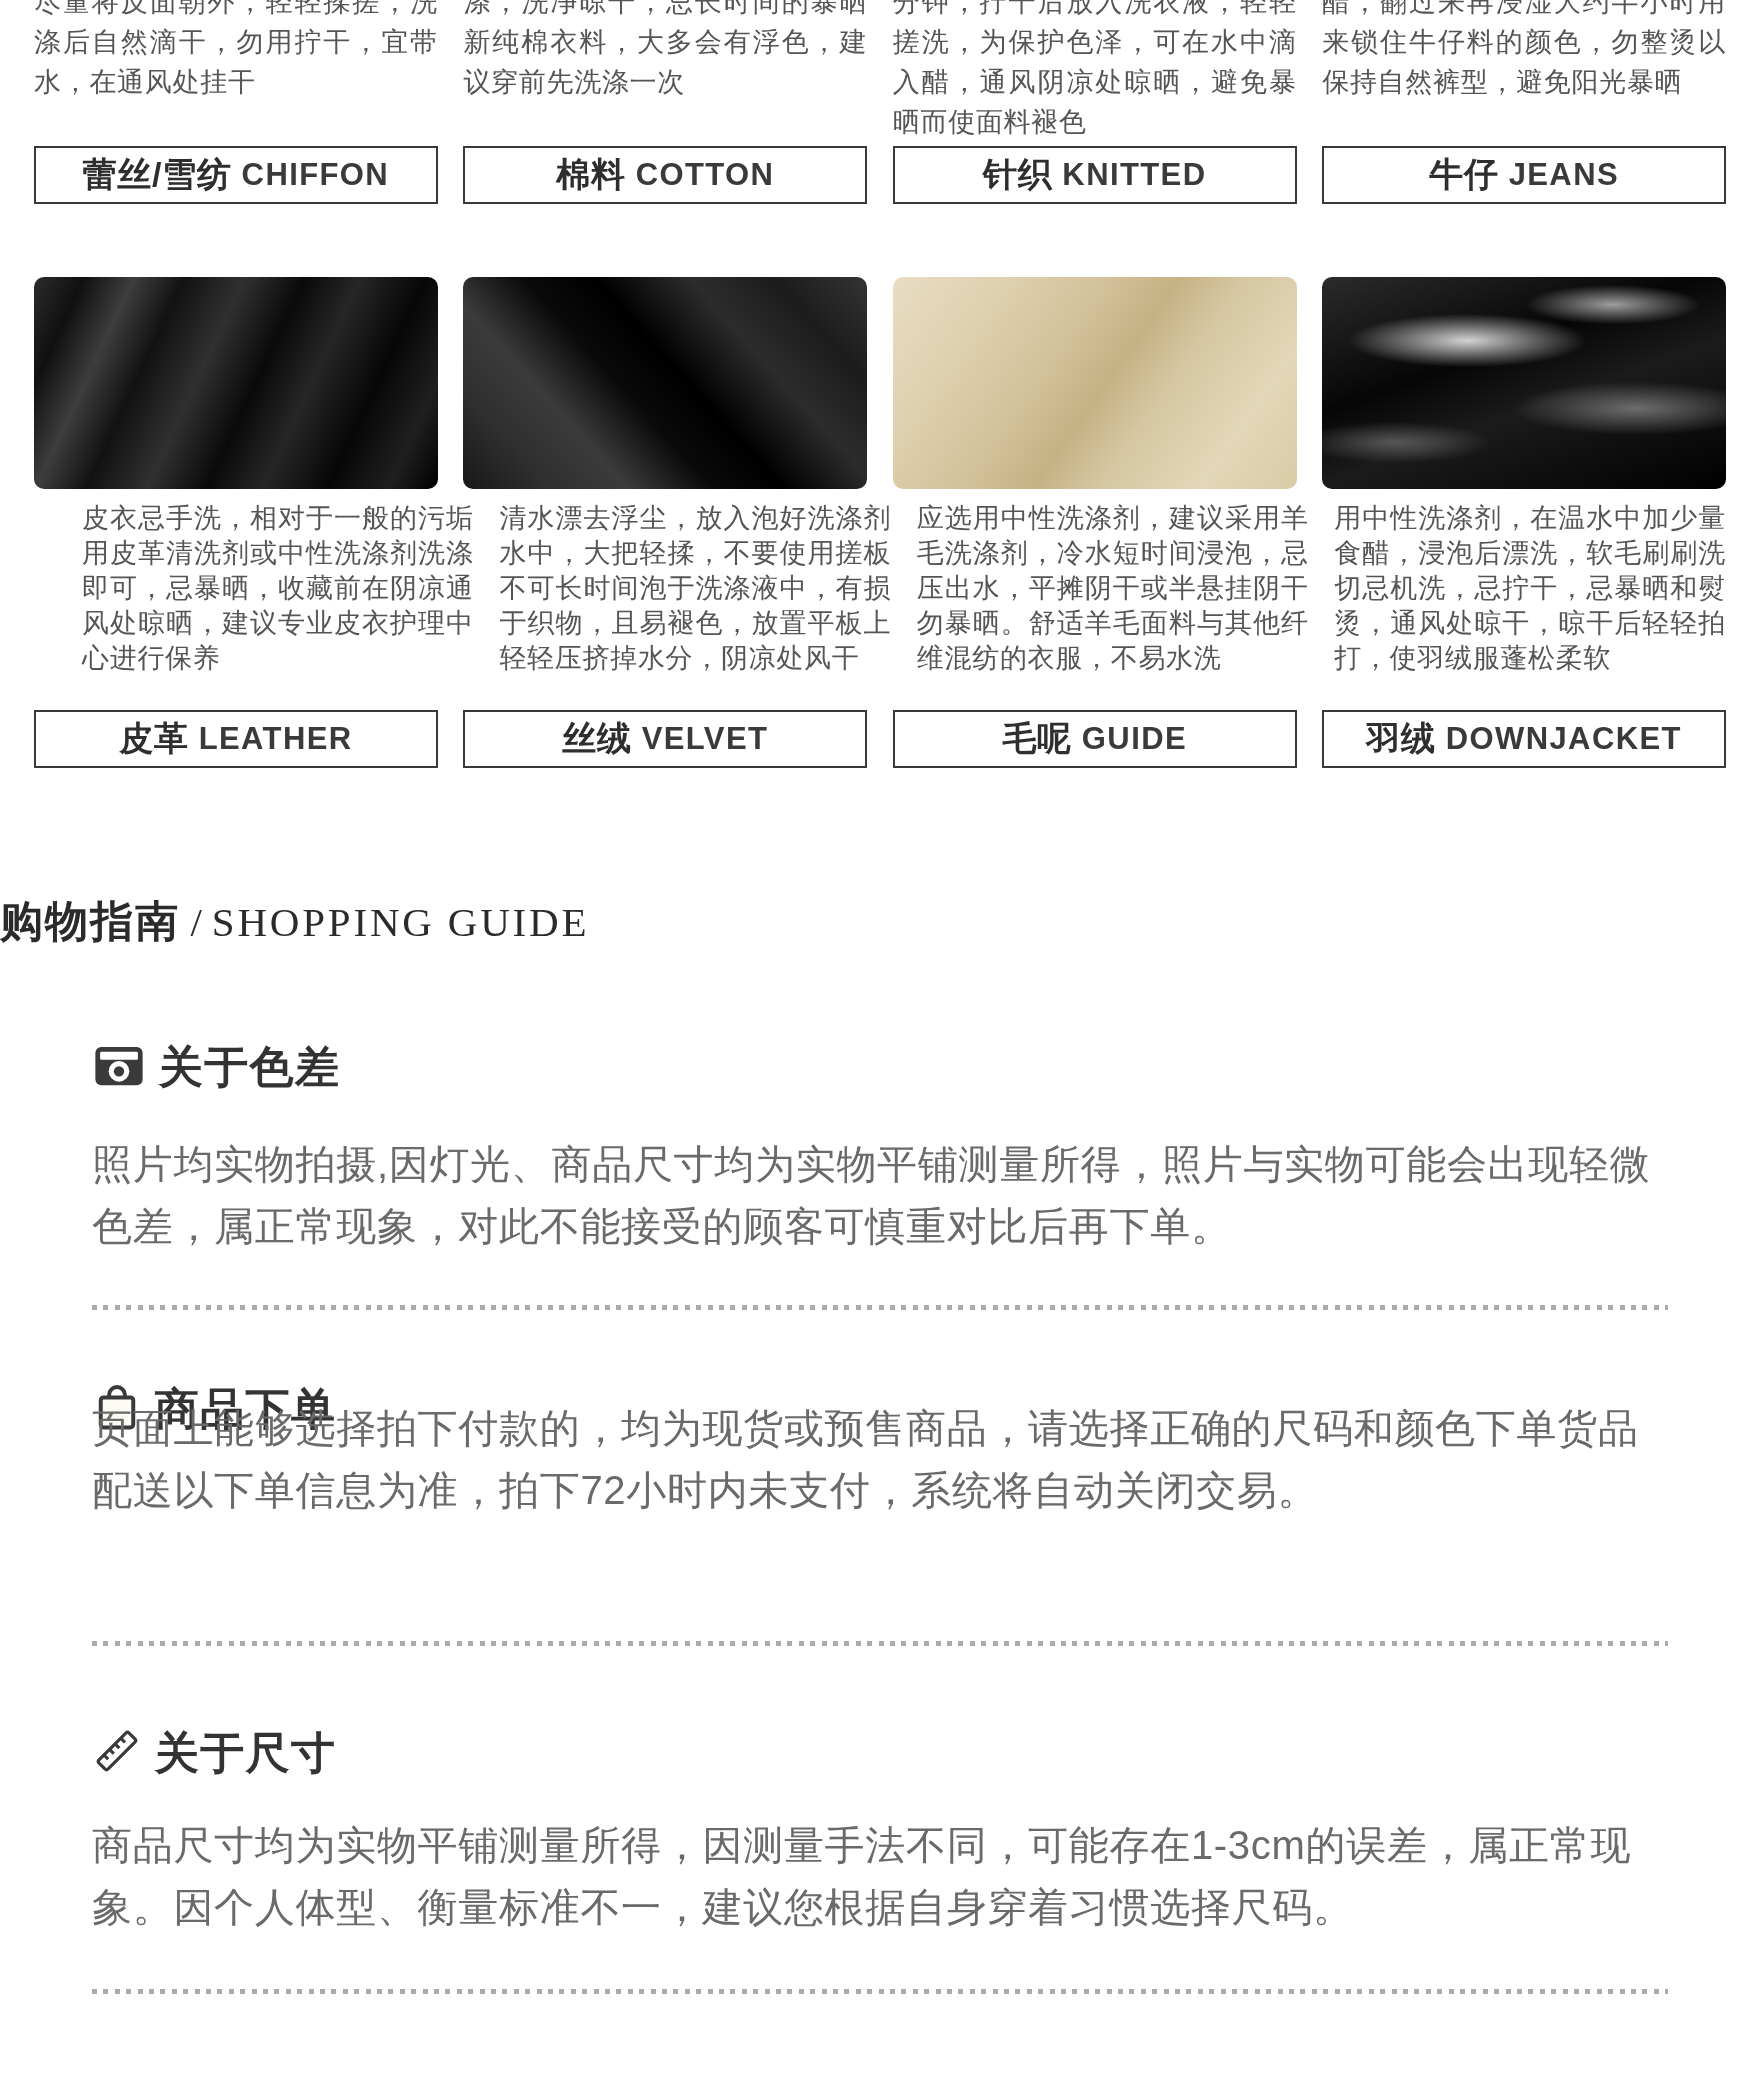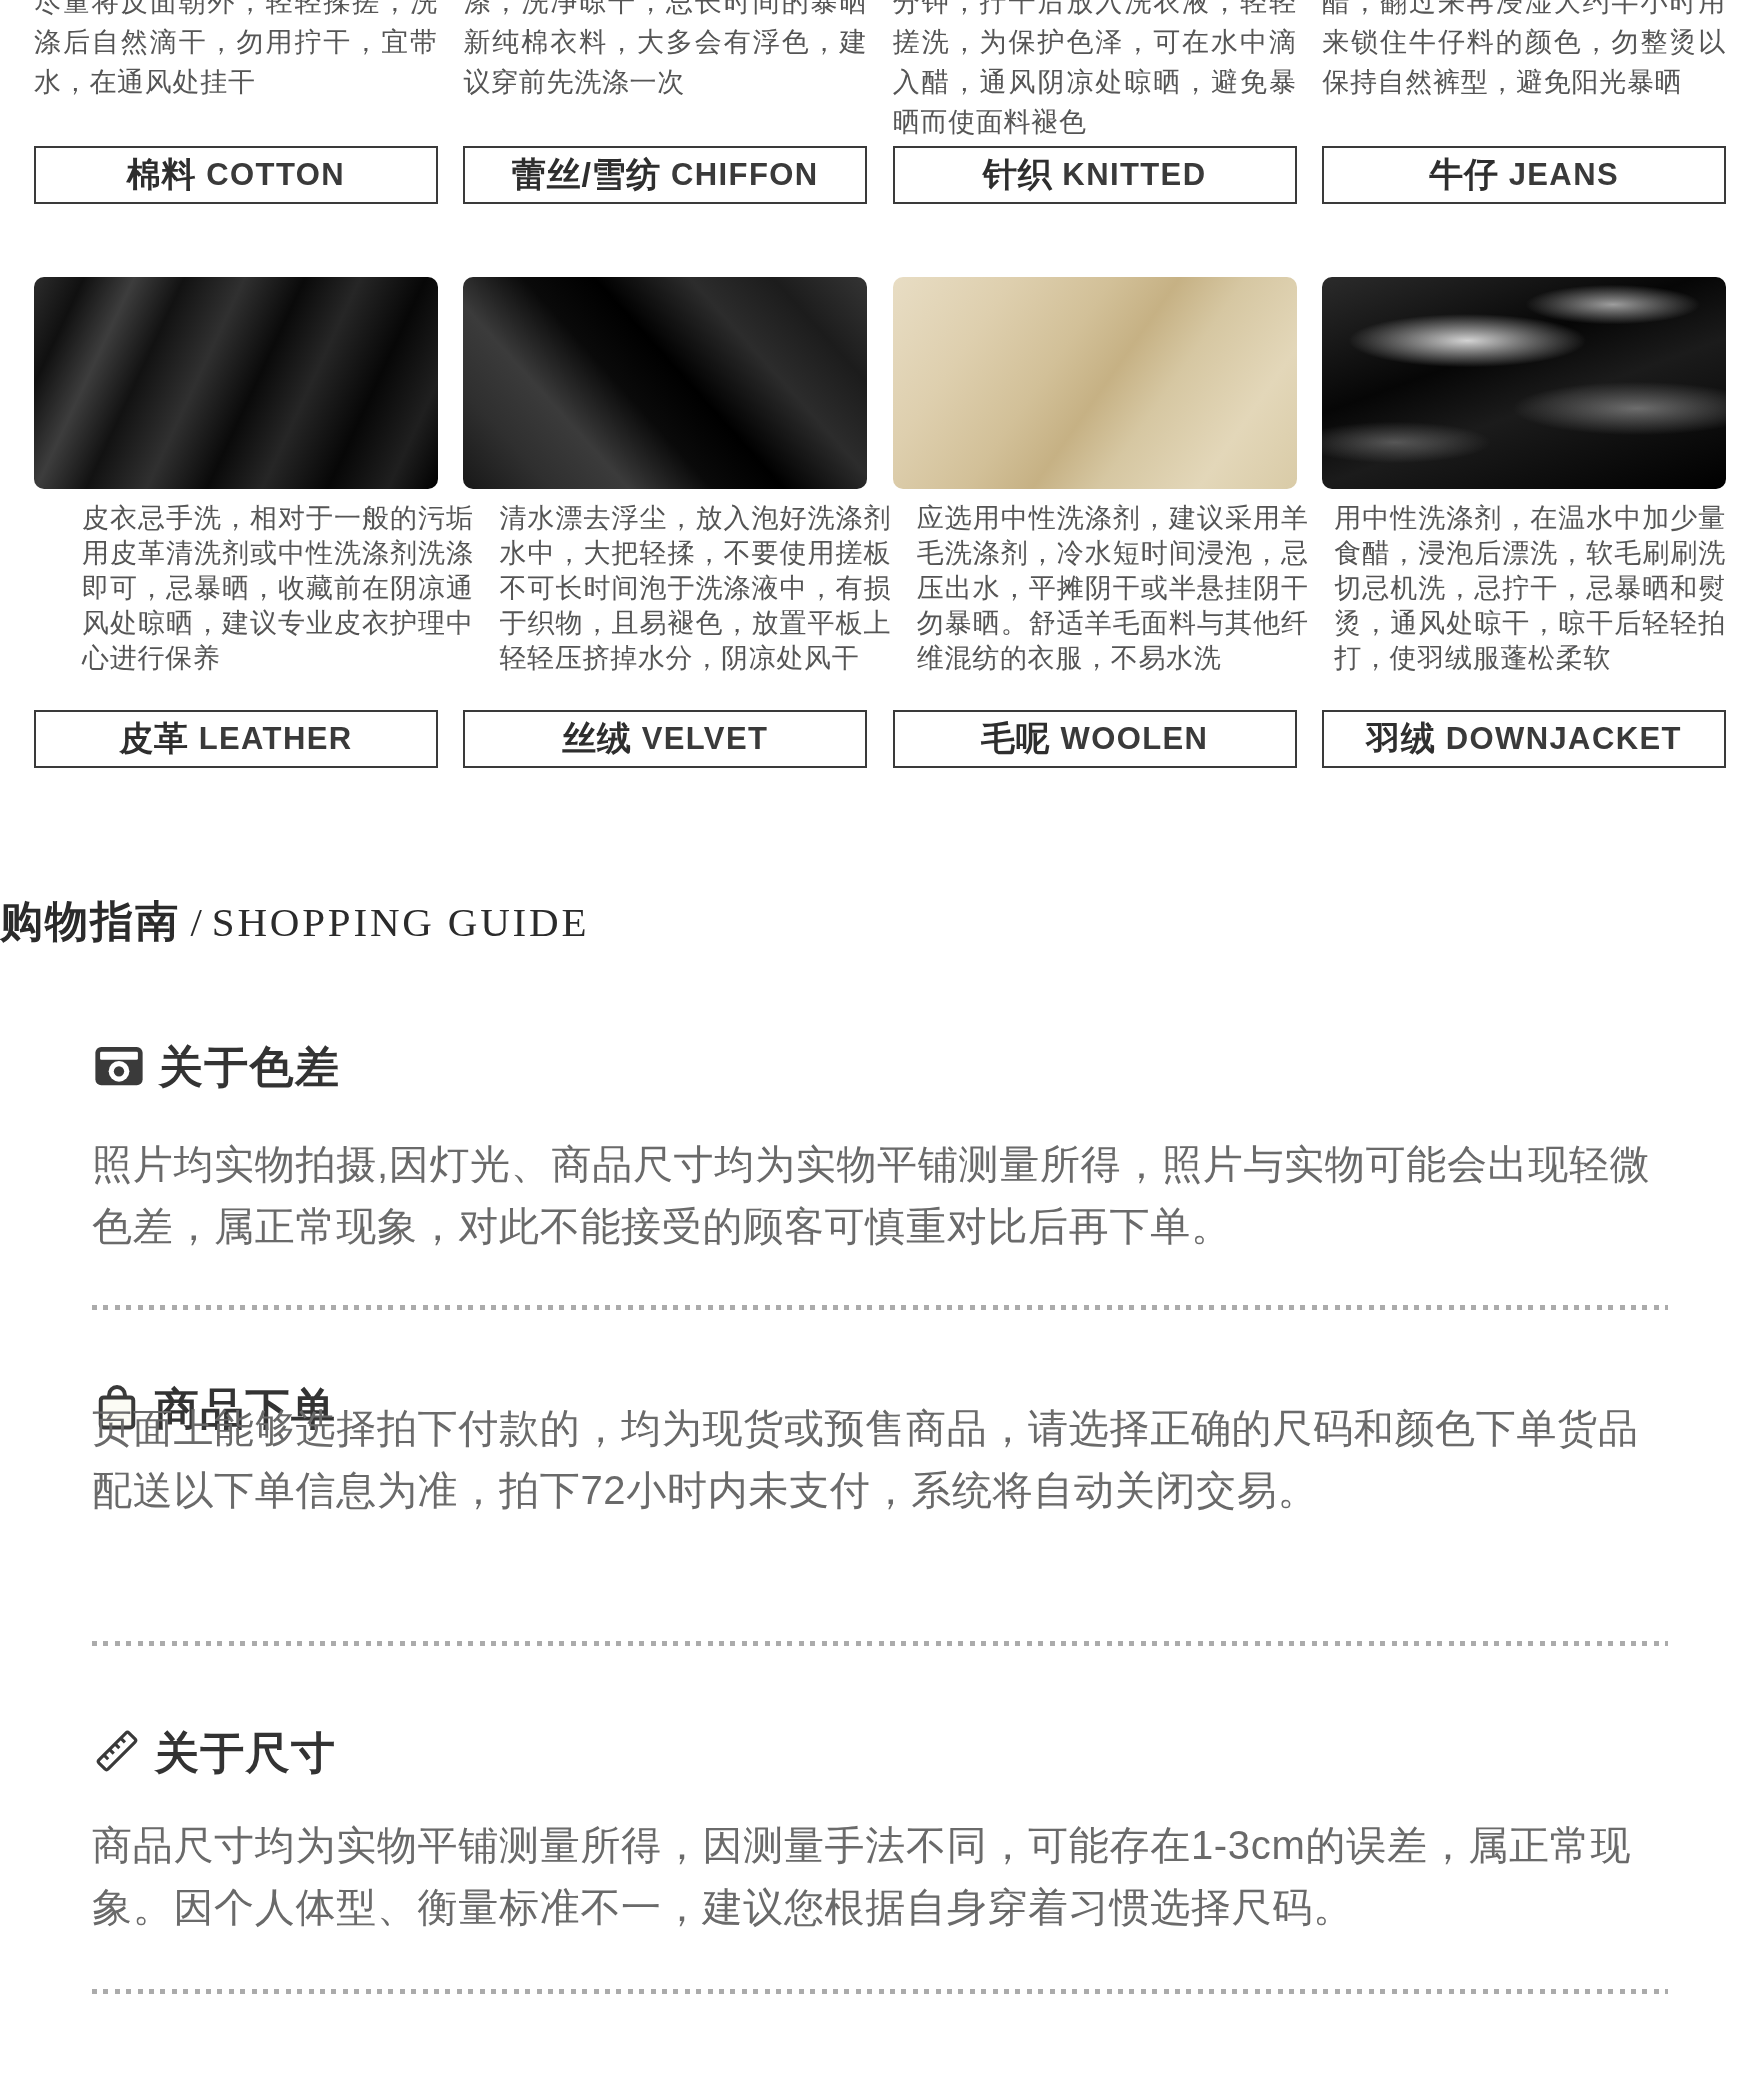"棉料" div.col { order: before "蕾丝/雪纺" -> after "蕾丝/雪纺" }
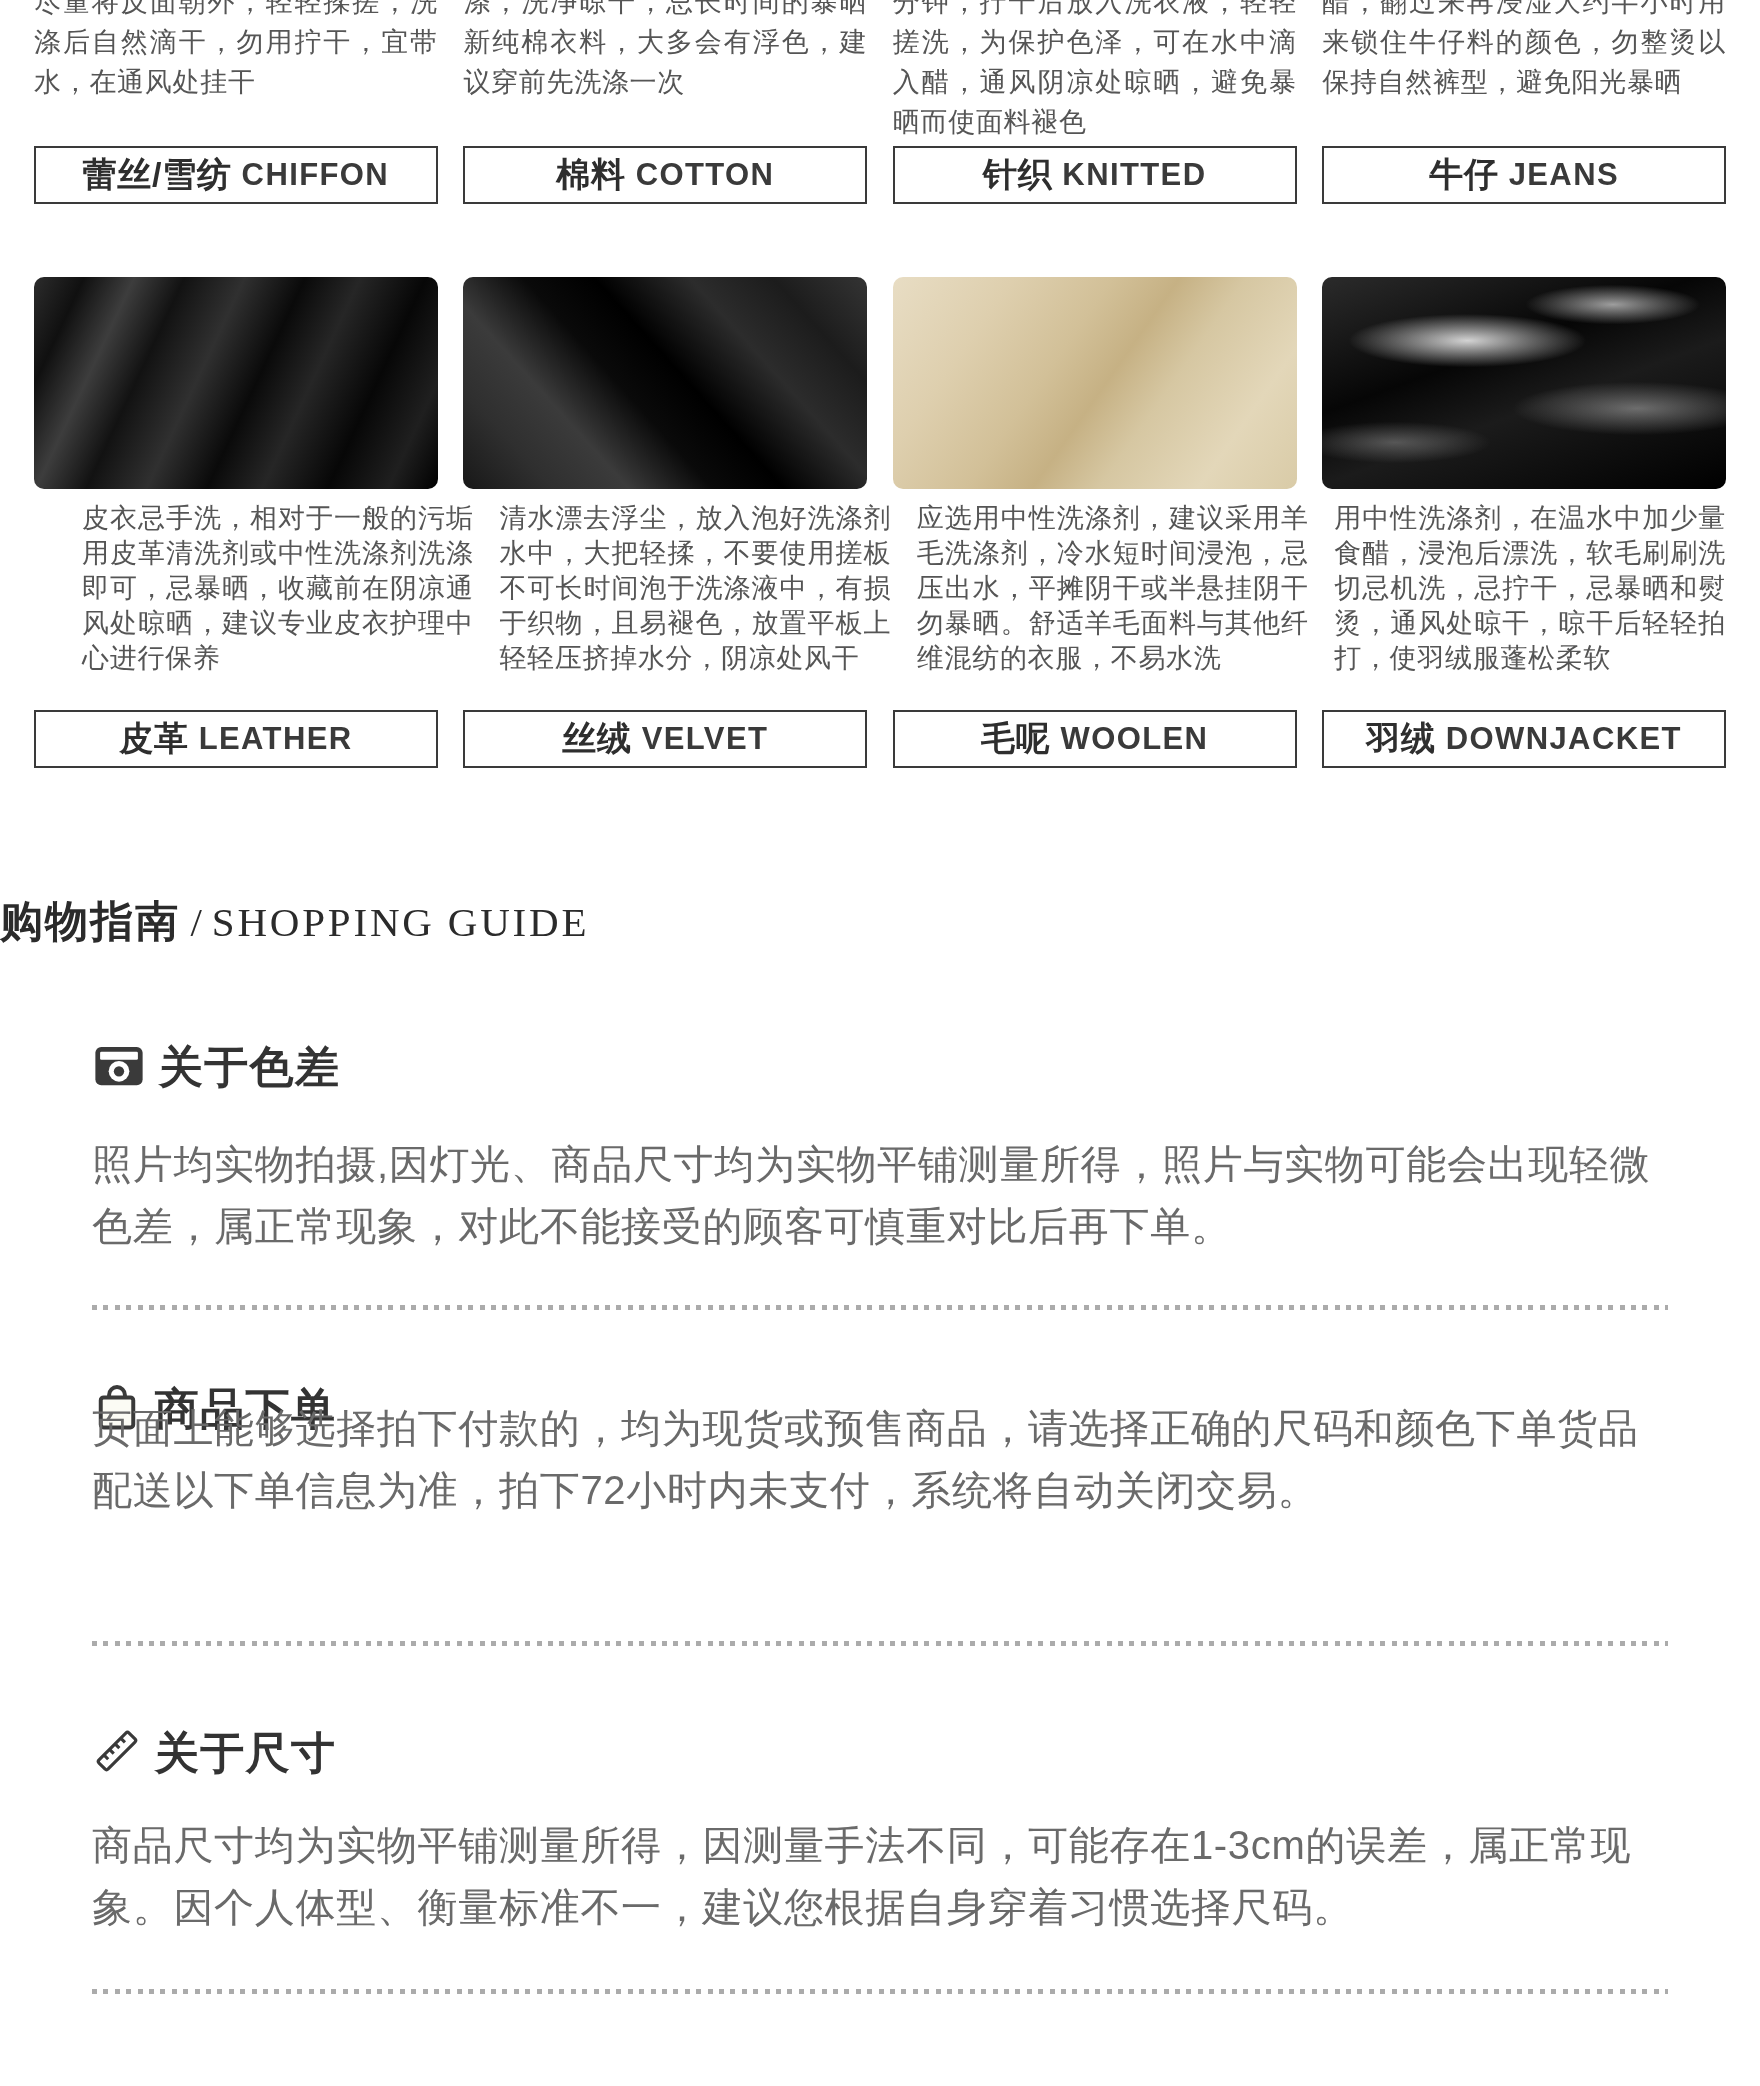"WOOLEN" span.label-en { text: WOOLEN -> GUIDE }
